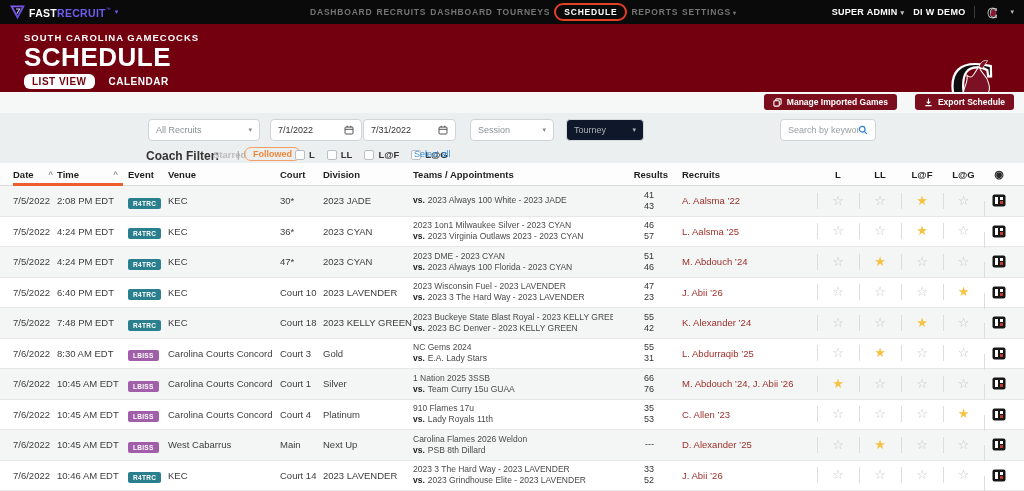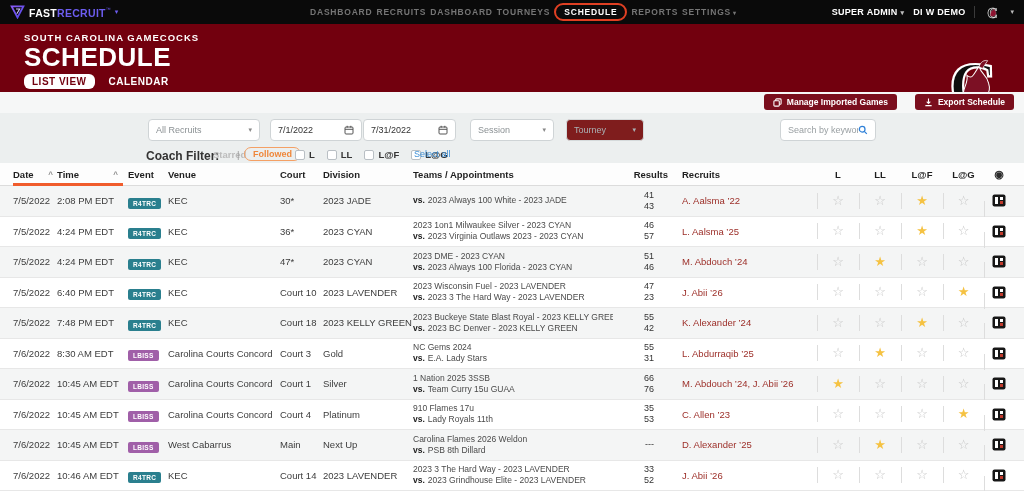"Tourney" .ctl.disabled { background: #7f1d1d -> #0f172a }
